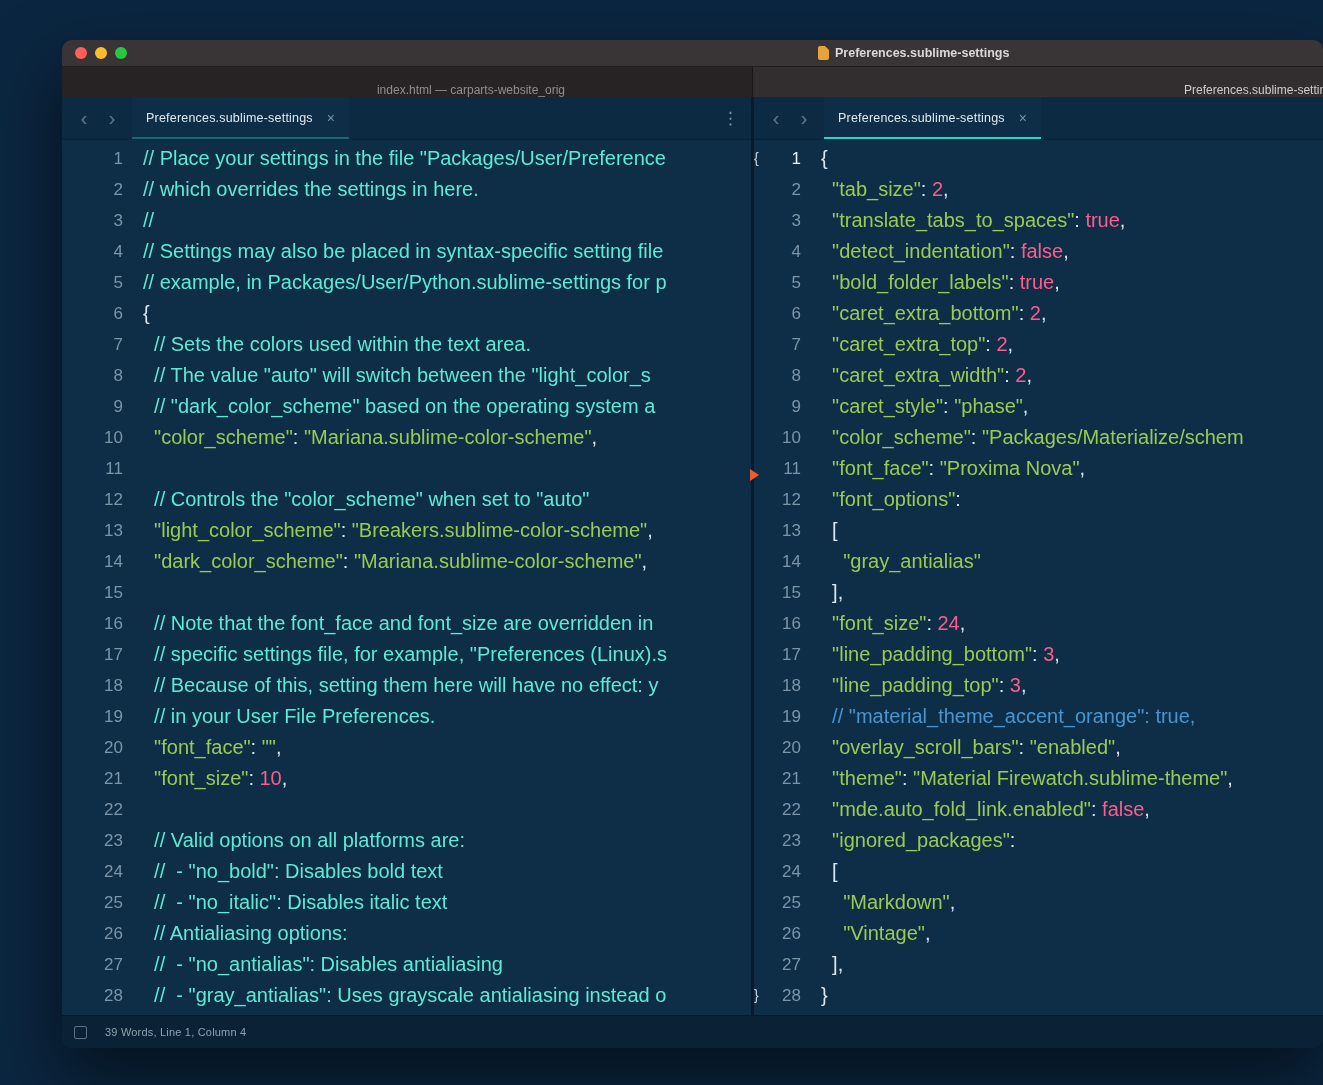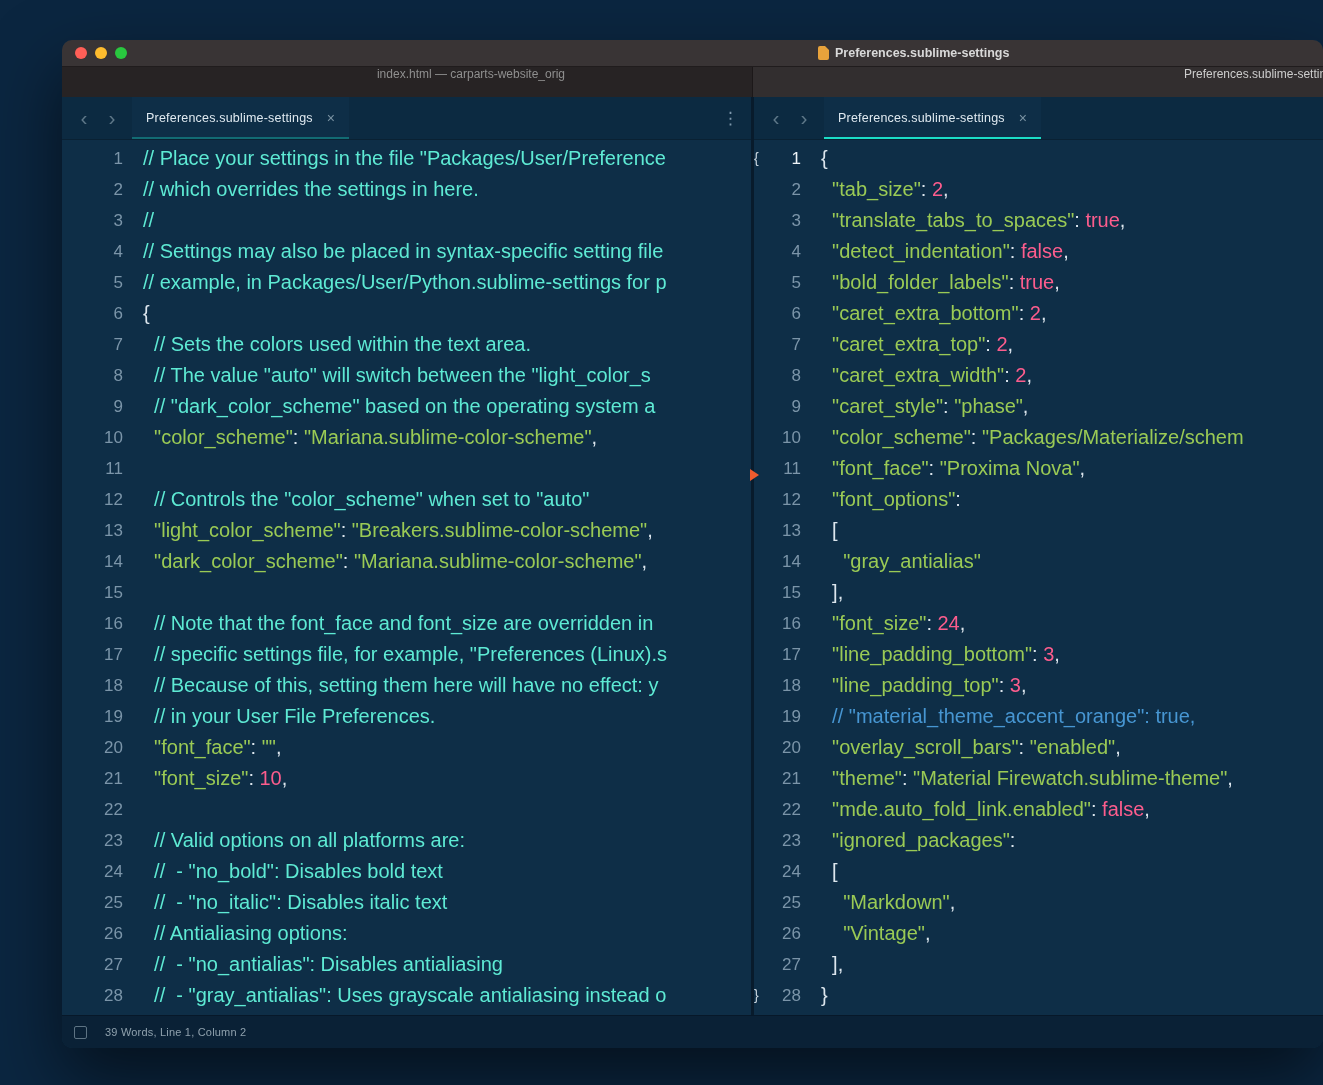"index.html — carparts-website_orig" .ntab { align-items: flex-start -> flex-end }
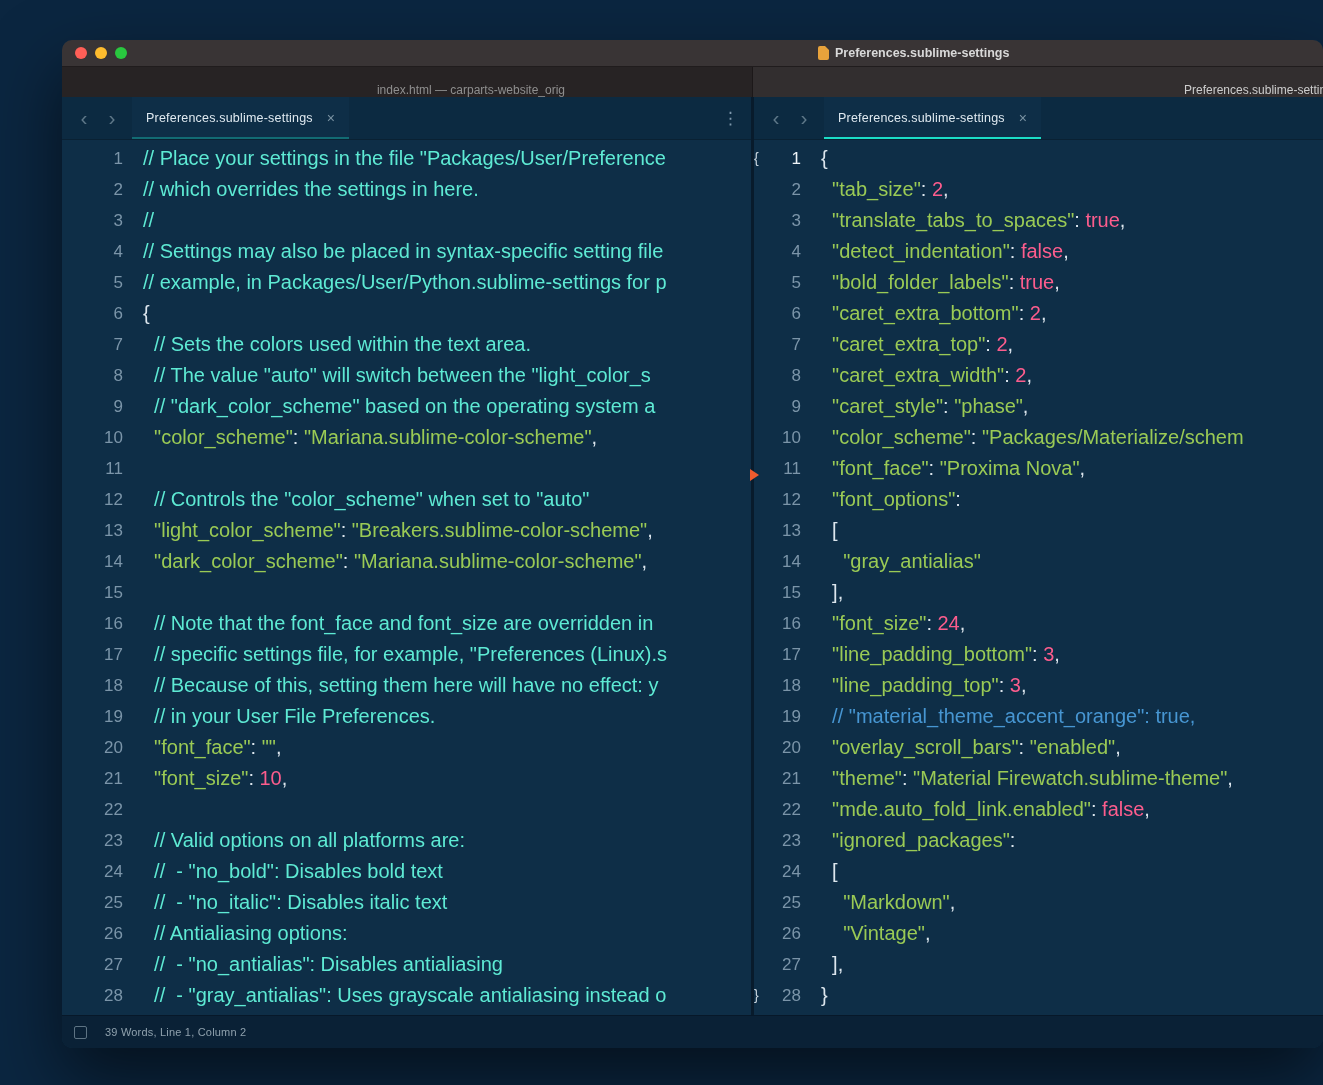"39 Words, Line 1, Column" span.status-text { text: 2 -> 4 }
